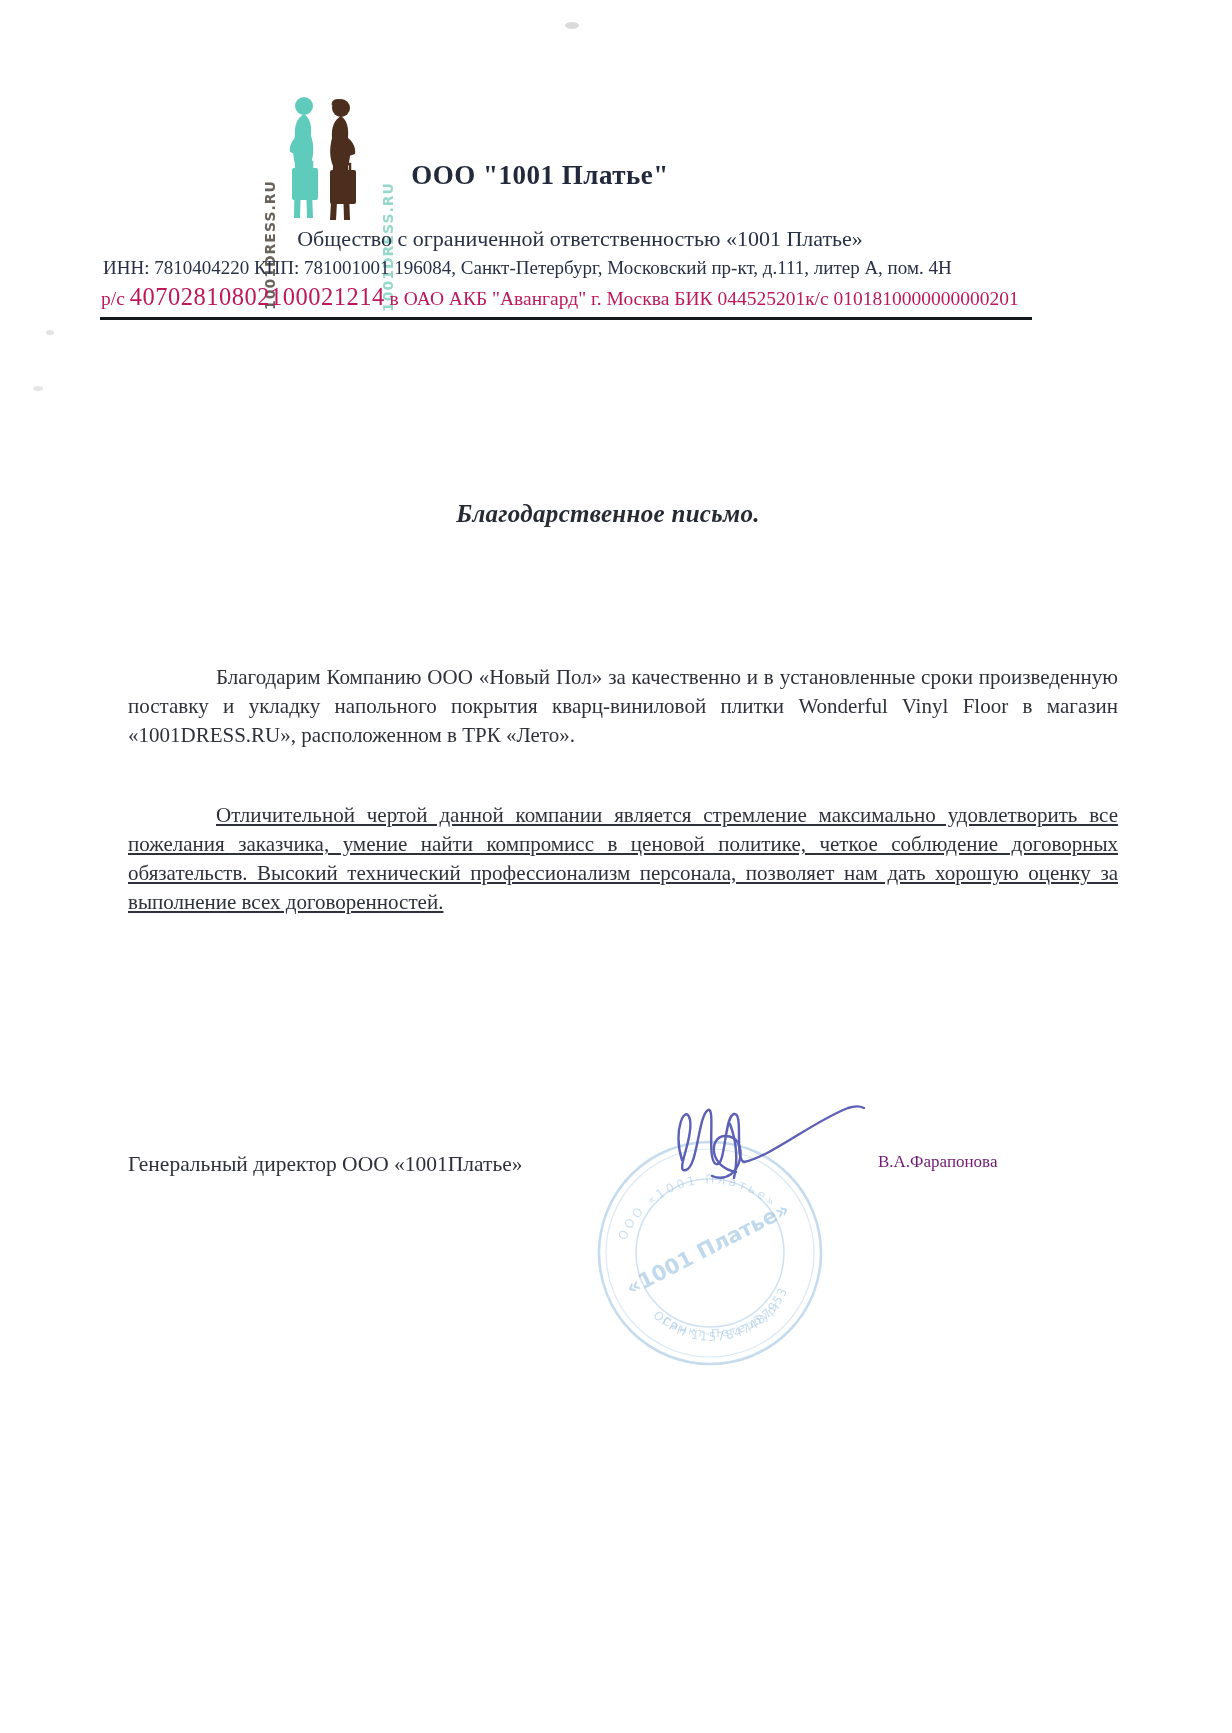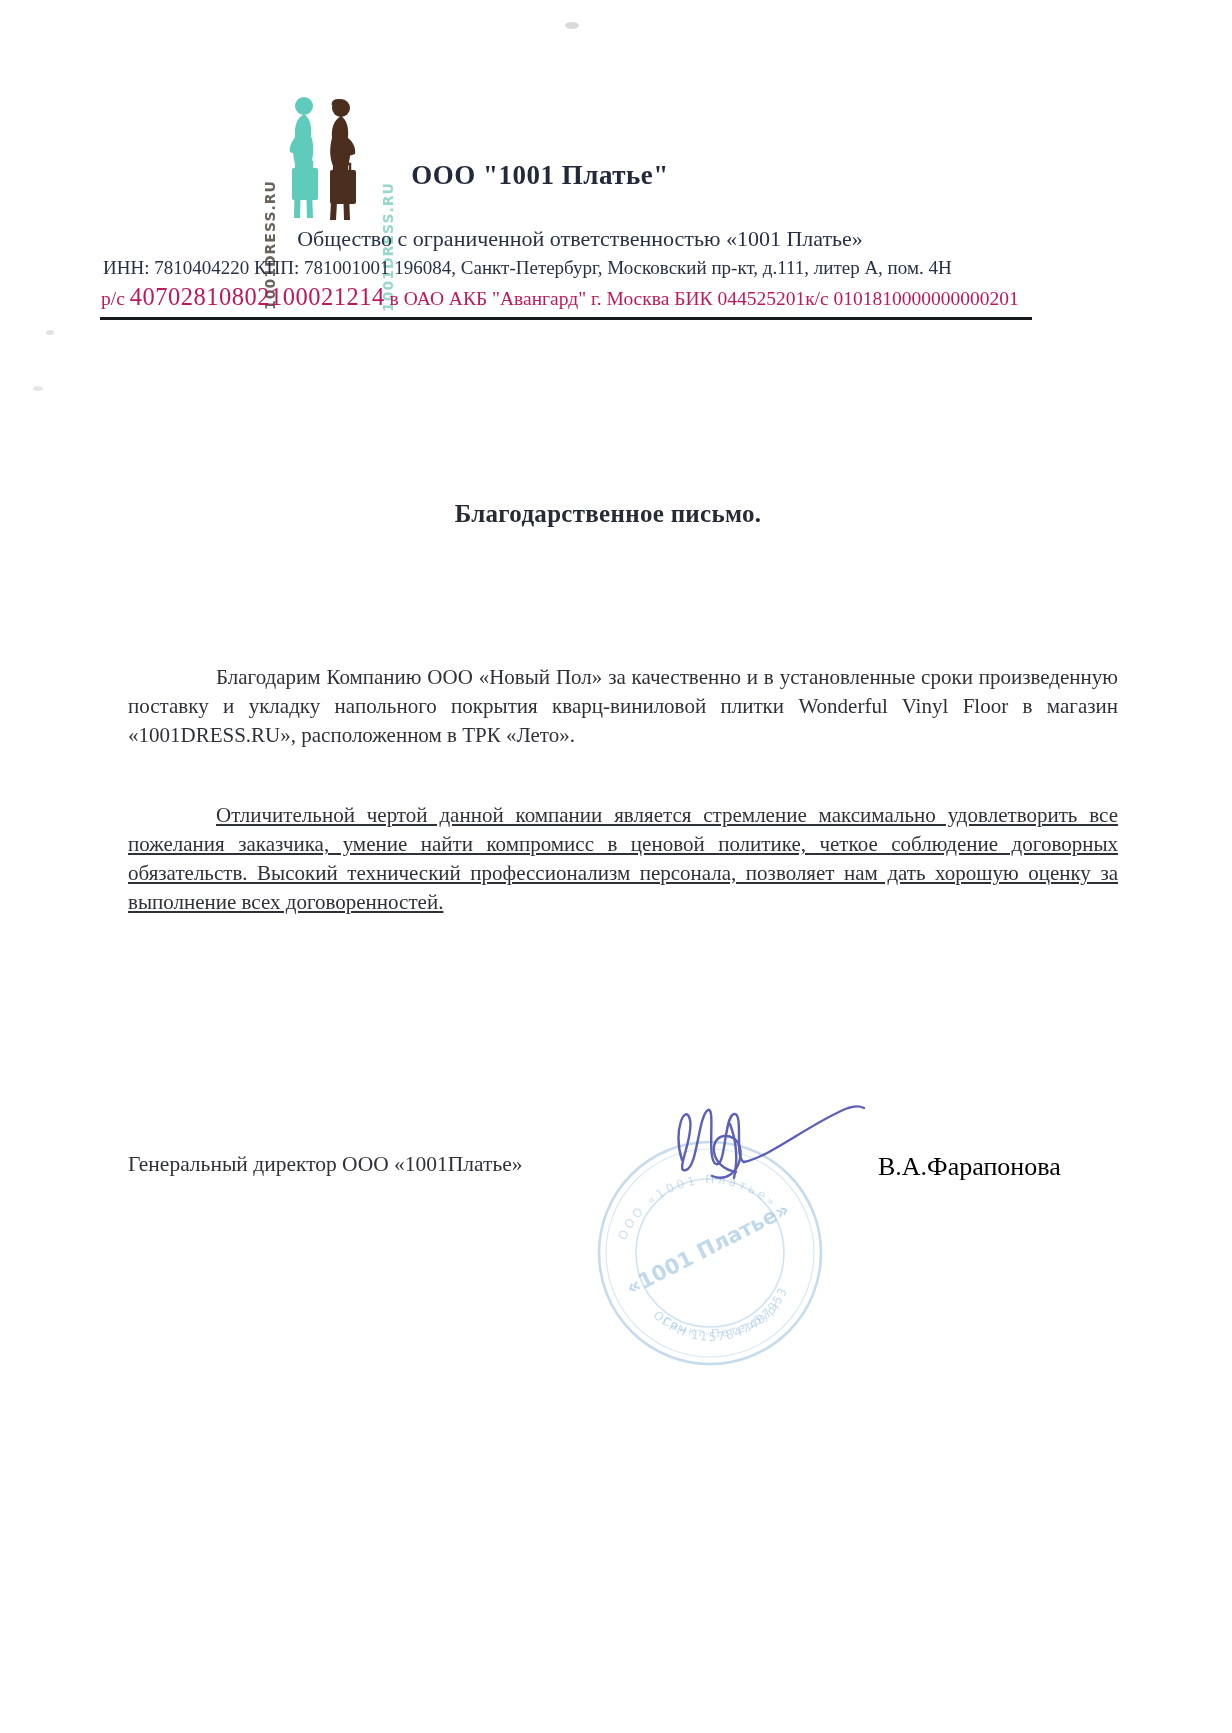"Благодарственное письмо." .letter-title { font-style: none -> italic }
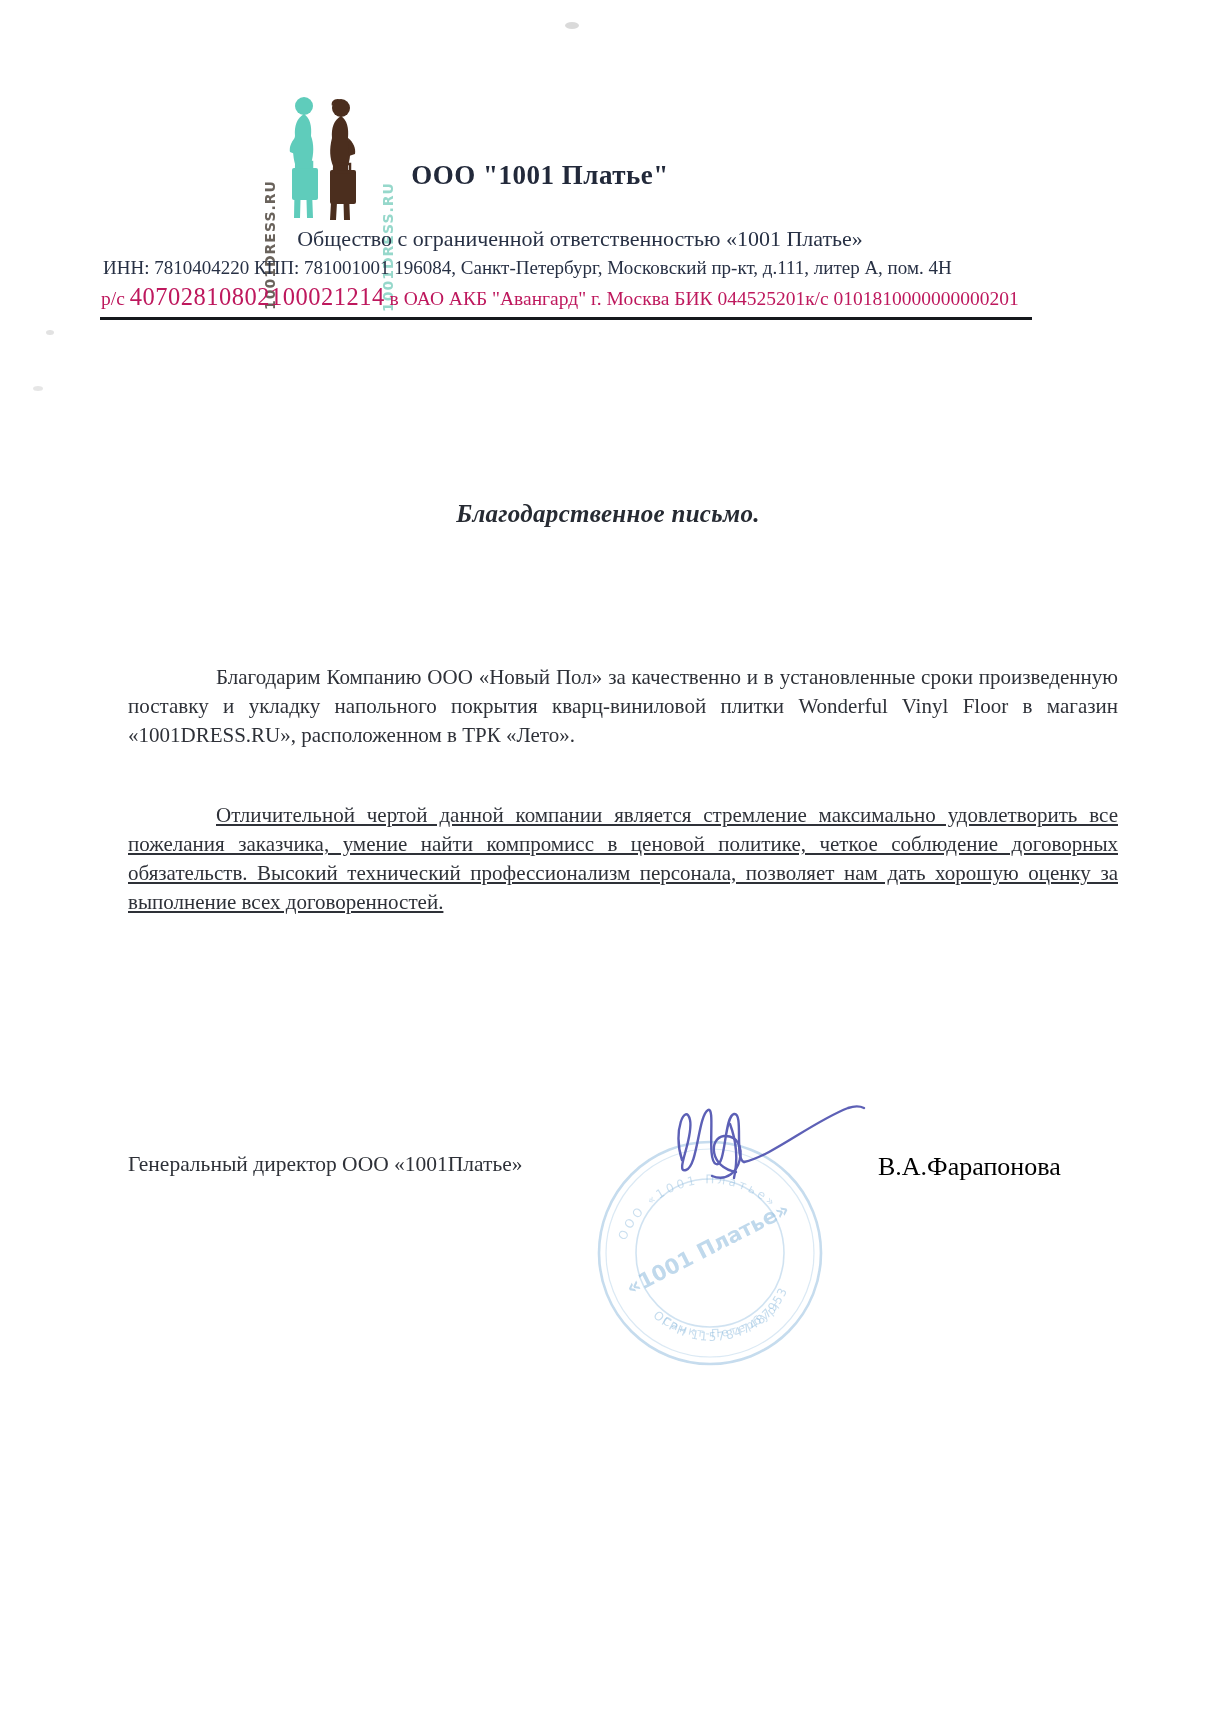"В.А.Фарапонова" .sig-row-name { color: #000000 -> #701a75; font-size: 26px -> 17px }
